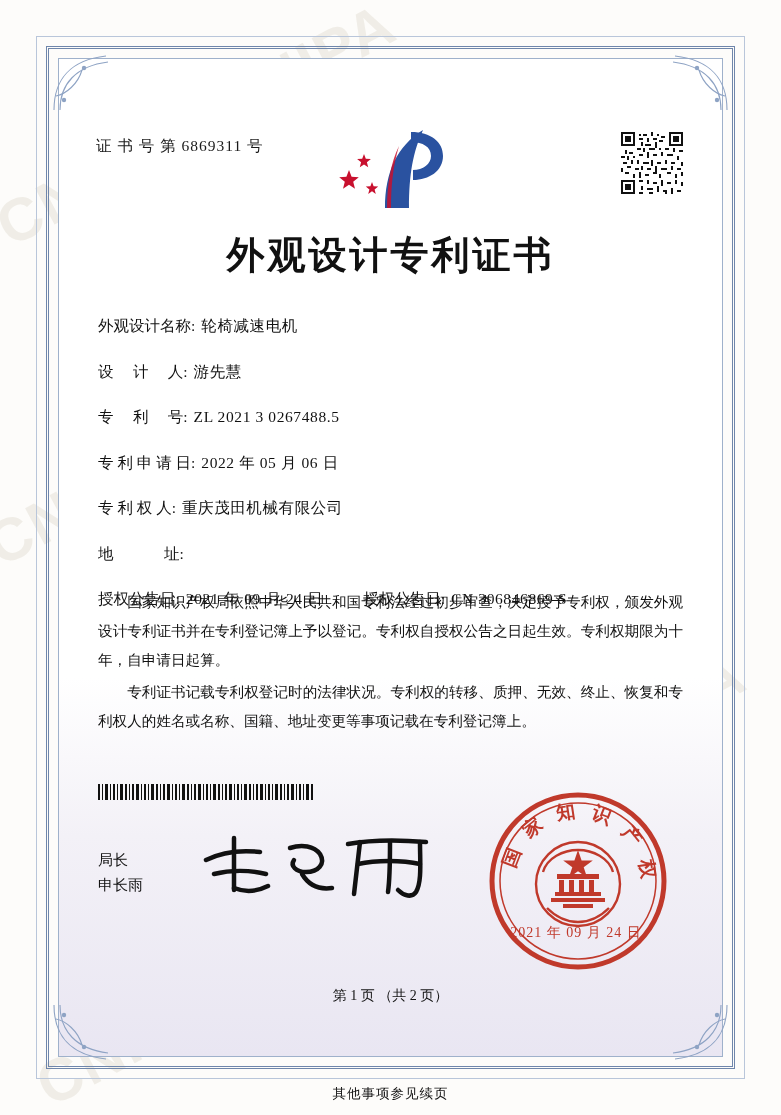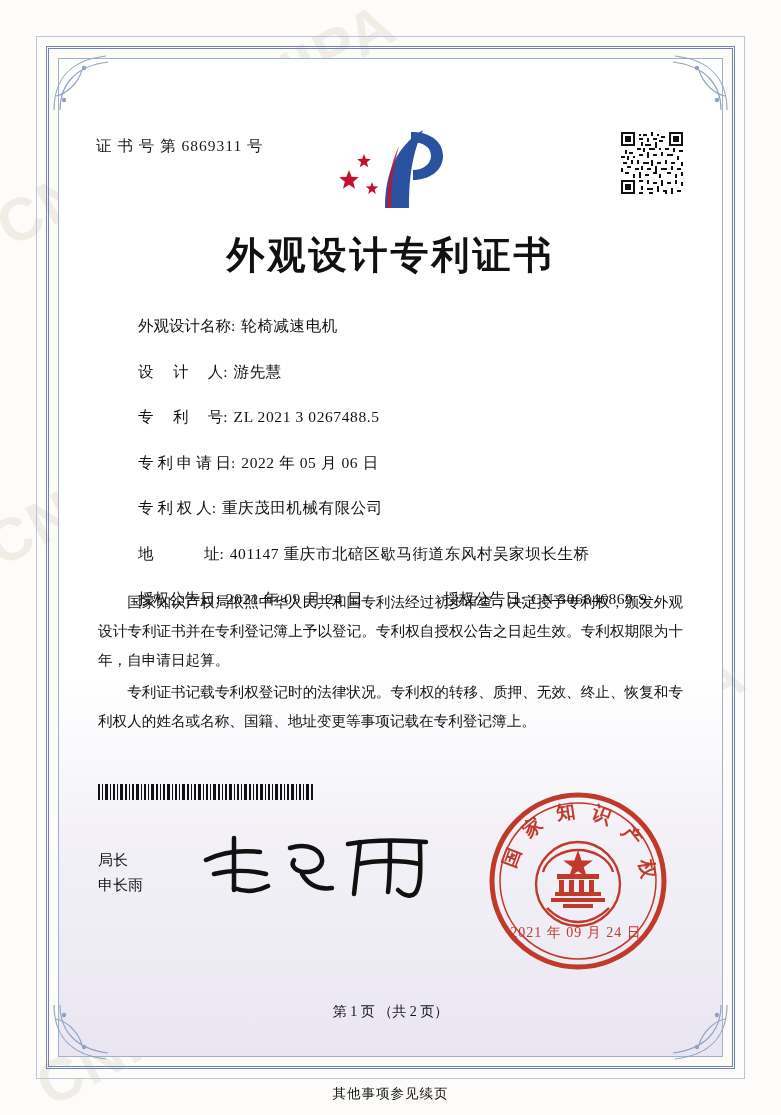"外观设计名称:" .field-label { margin-left: 40px -> none }
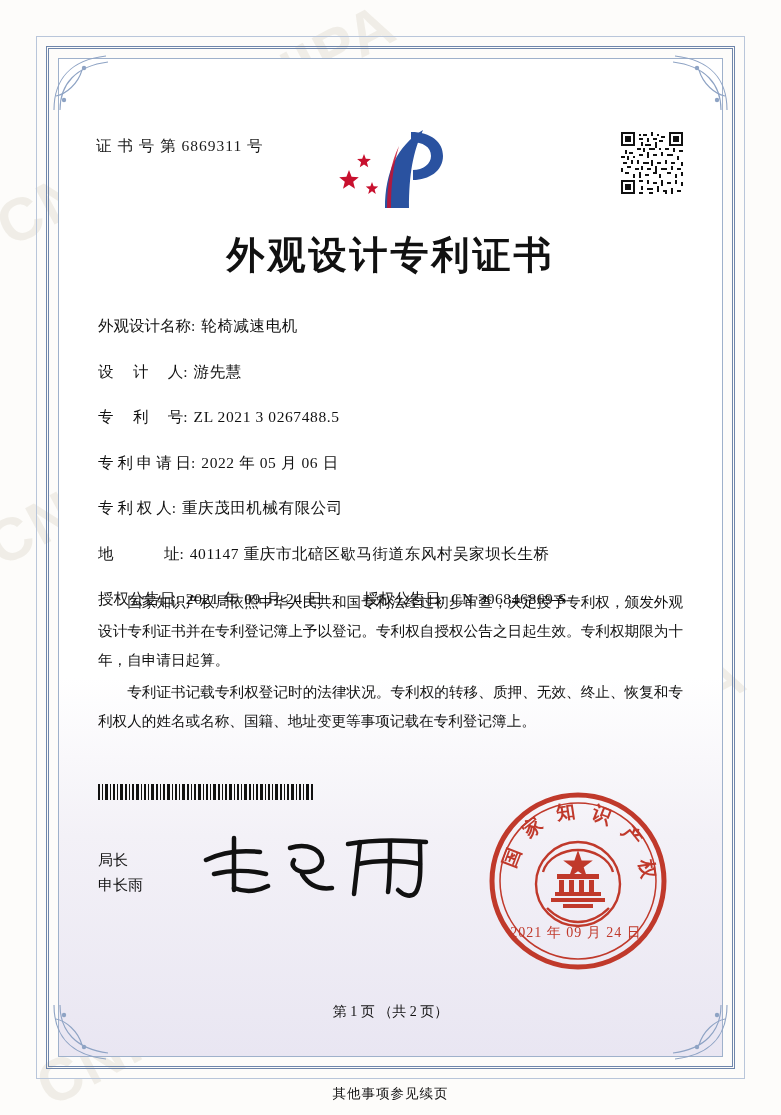"401147 重庆市北碚区歇马街道东风村吴家坝长生桥" span.field-value { html: <span>401147 重庆市北碚区歇马街道东风村吴家坝长生桥</span> -> none }
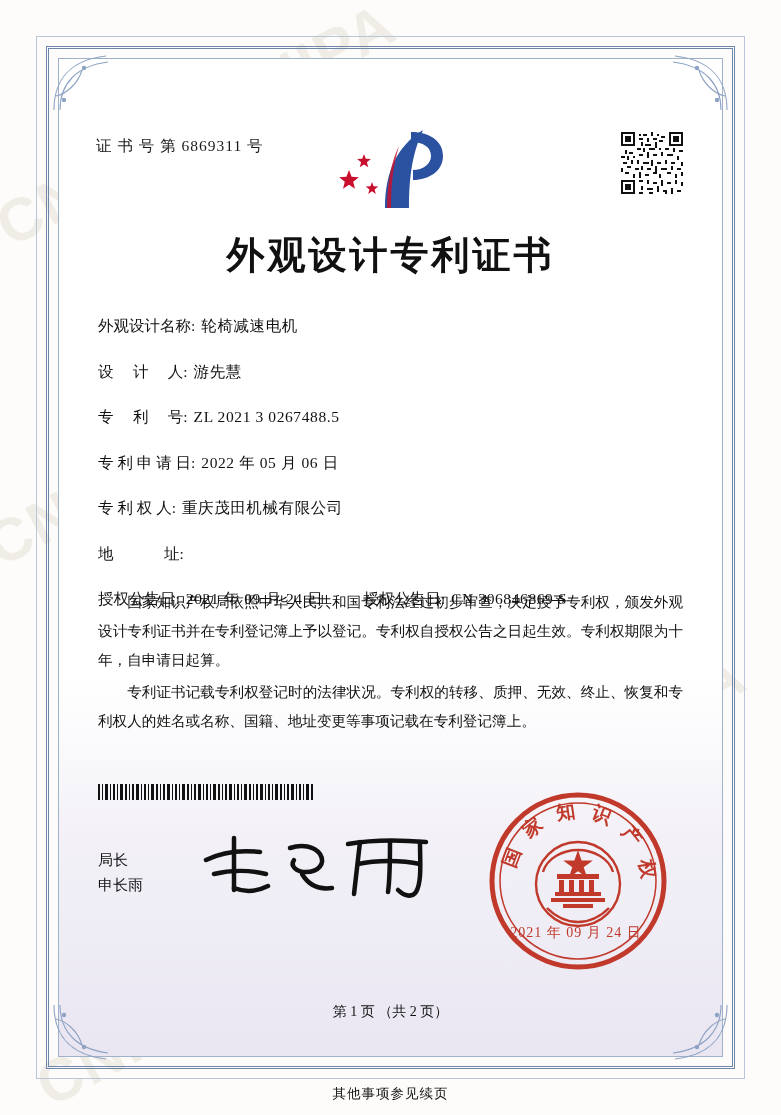"第 1 页 （共 2" .page-num { bottom: 36px -> 52px }
